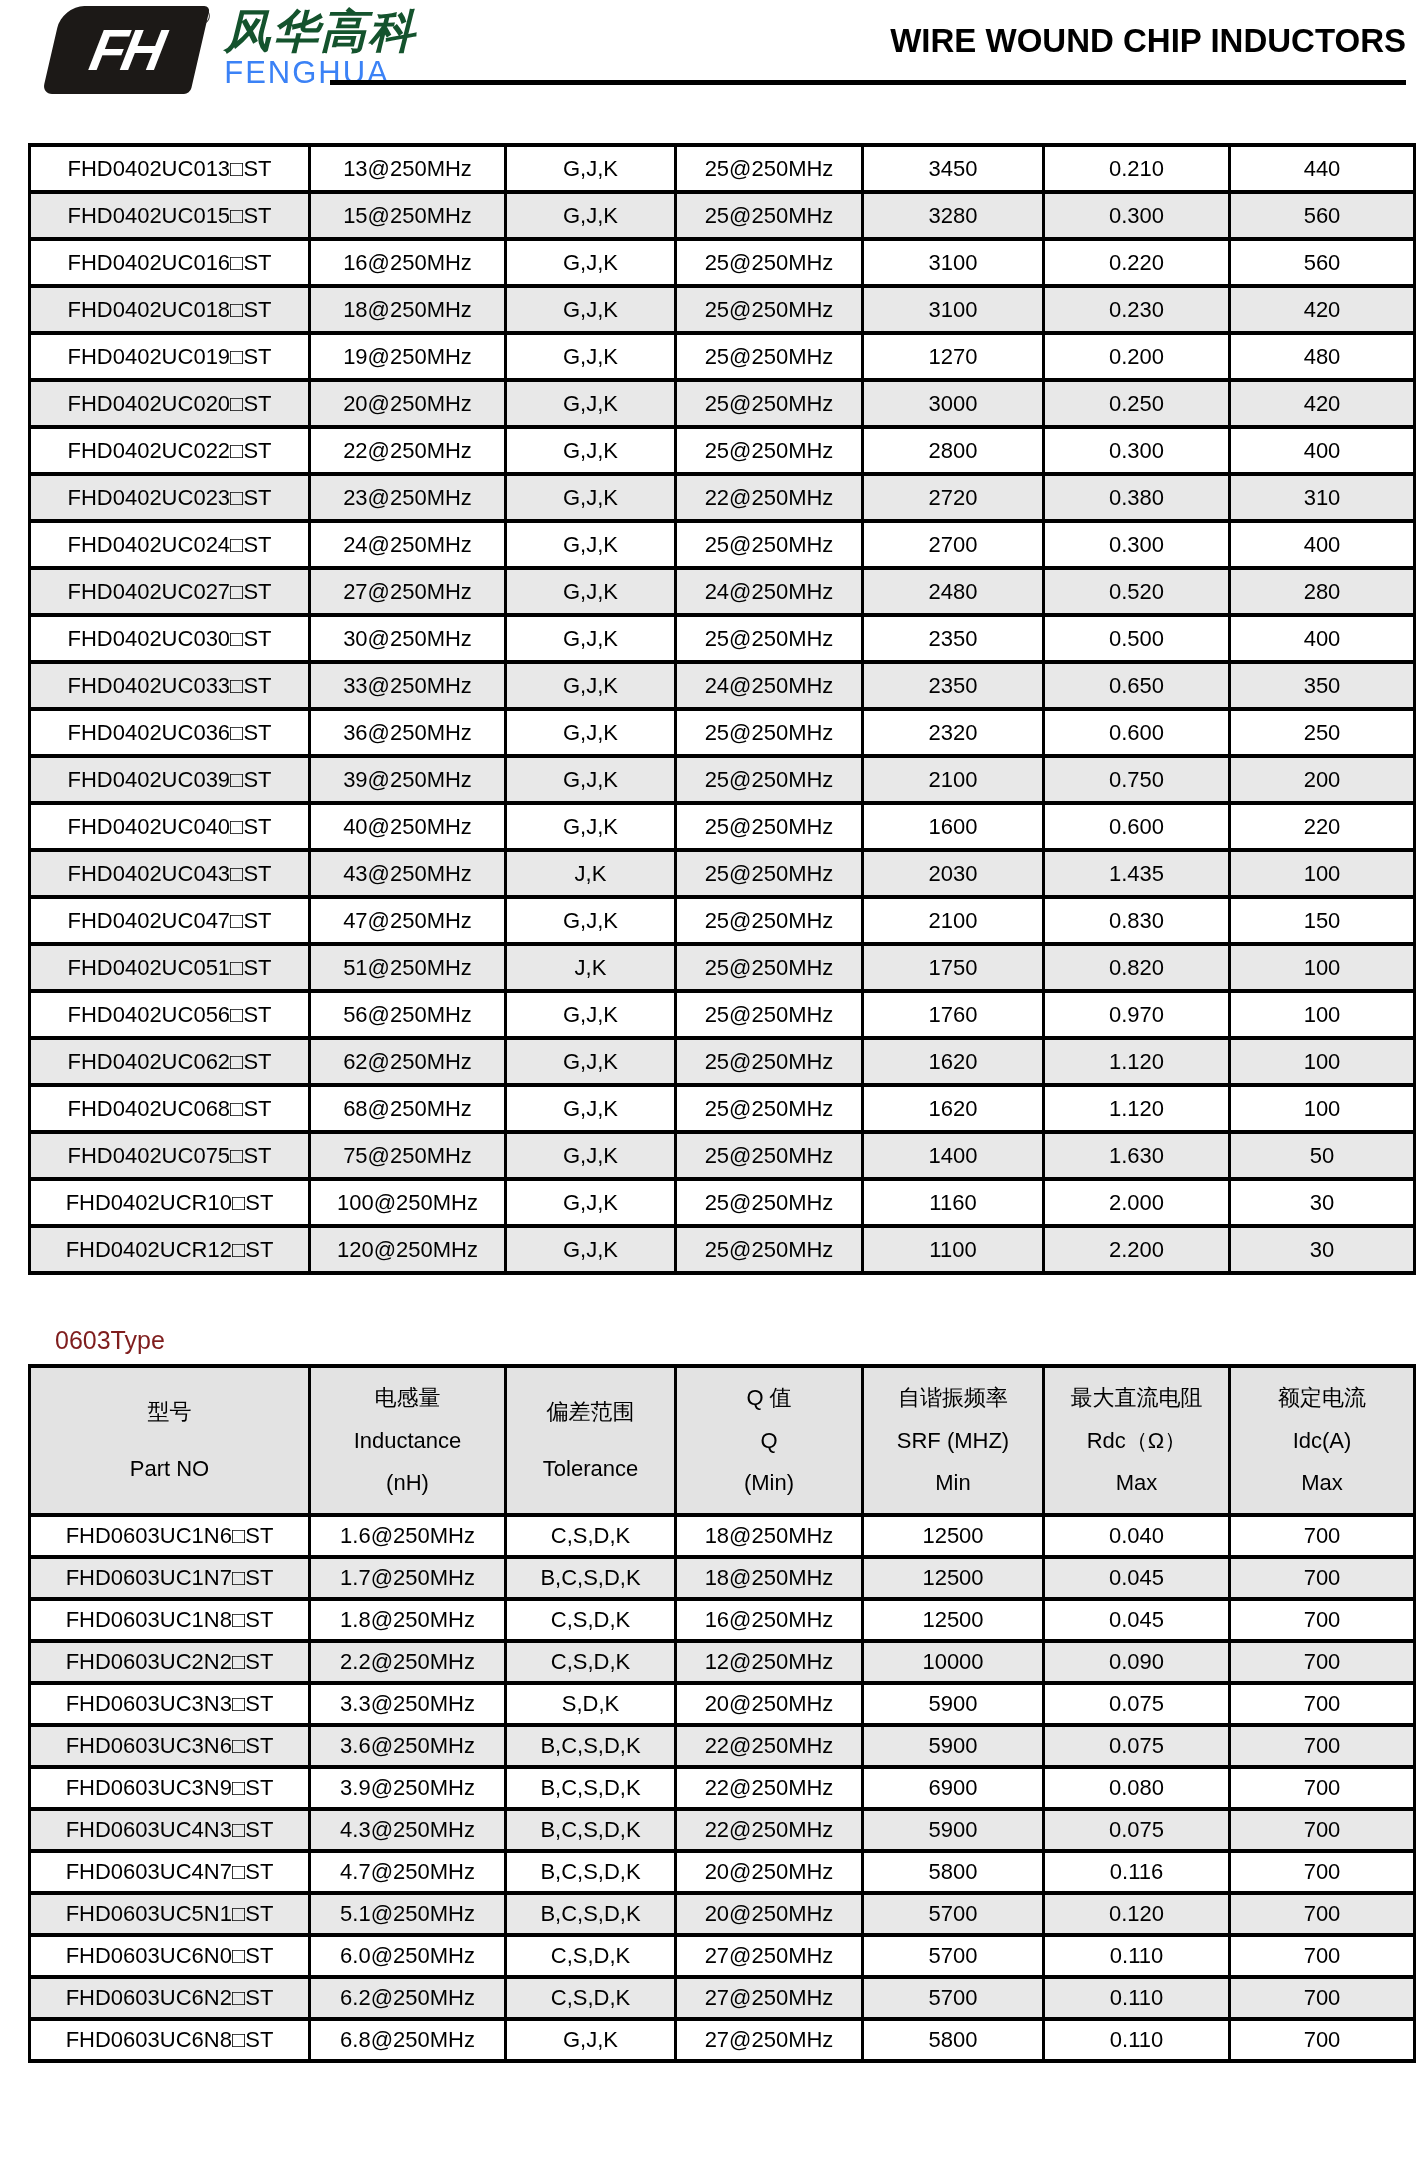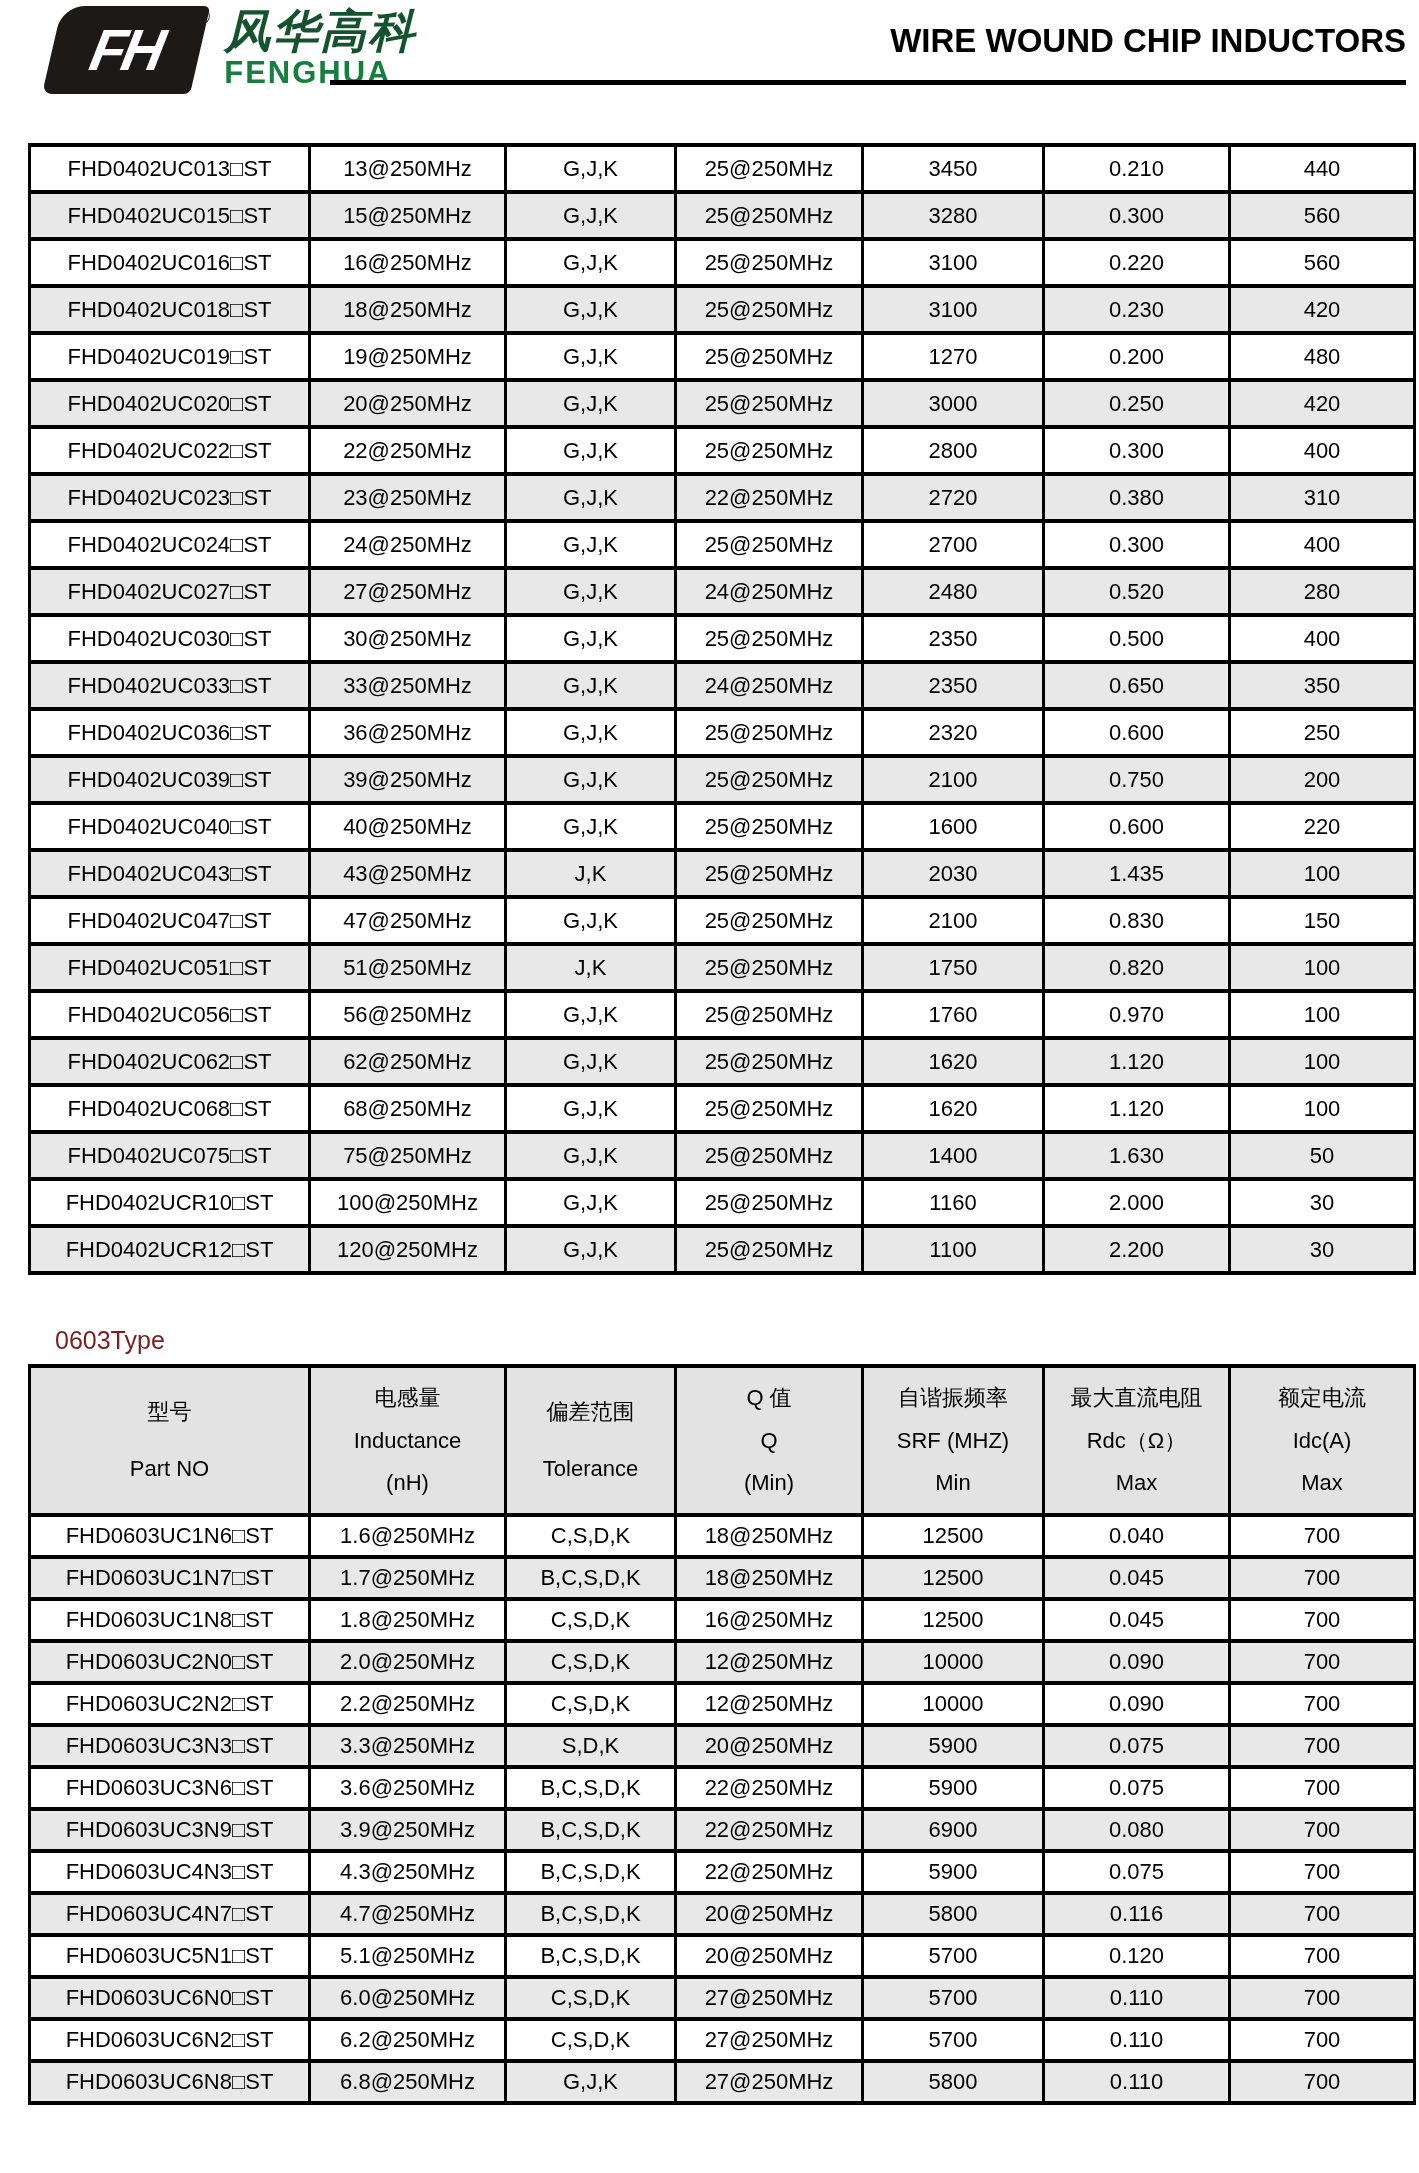"FENGHUA" .logo-en { color: #15803d -> #3b82f6; font-weight: bold -> normal }
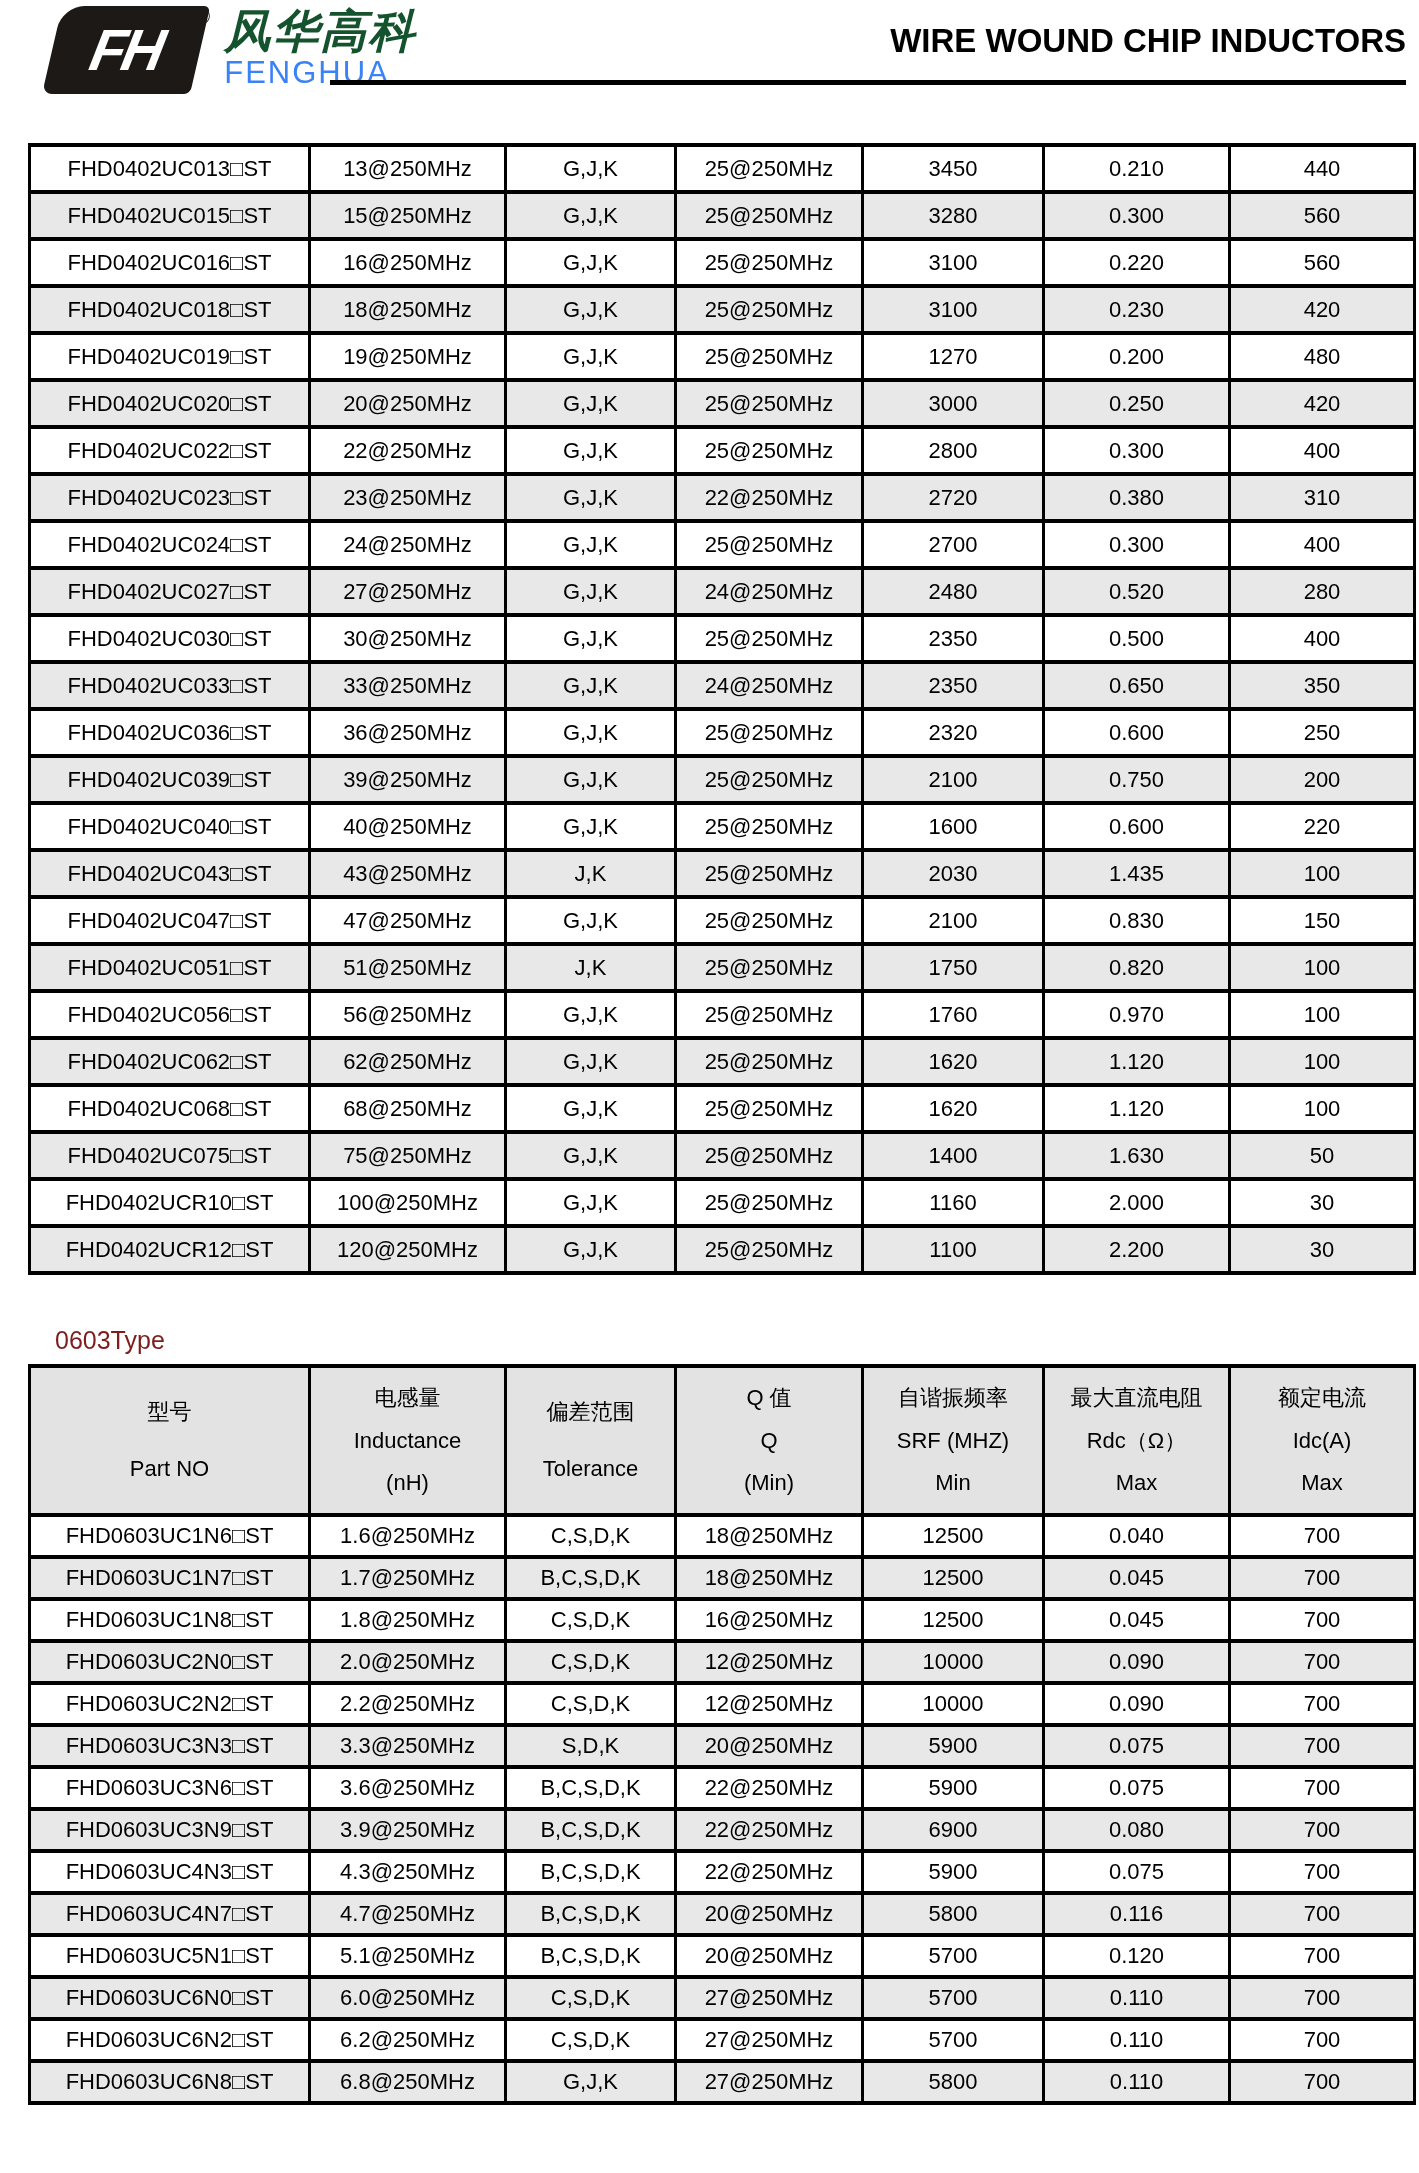"FHD0603UC2N0□ST" tr { html: <tr> <td>FHD0603UC2N0□ST</td> <td>2.0@250MHz</td> <td>C,S,D,K</td> <td>12@250MHz</td> <td>10000</td> <td>0.090</td> <td>700</td> </tr> -> none }
